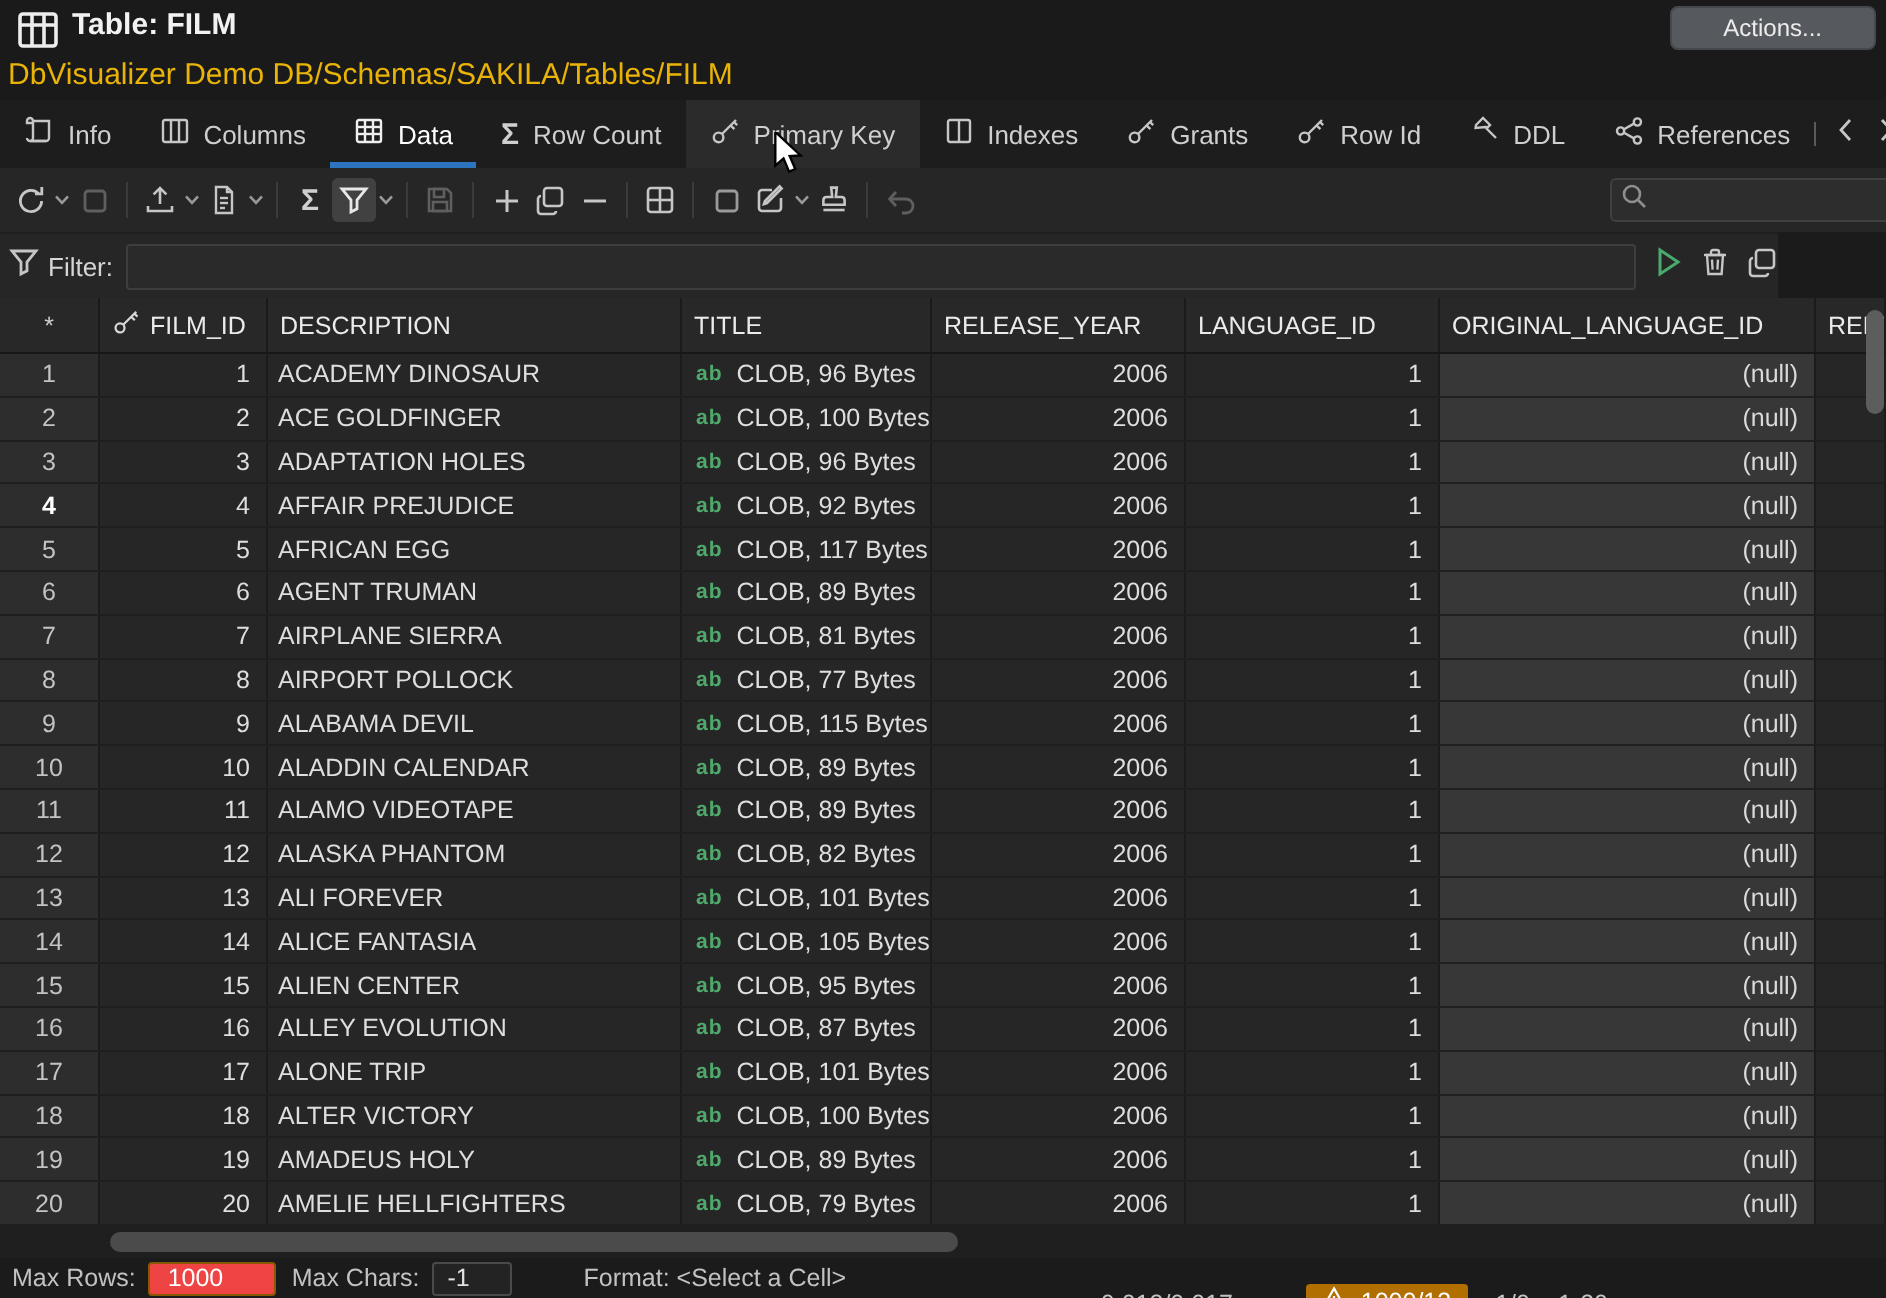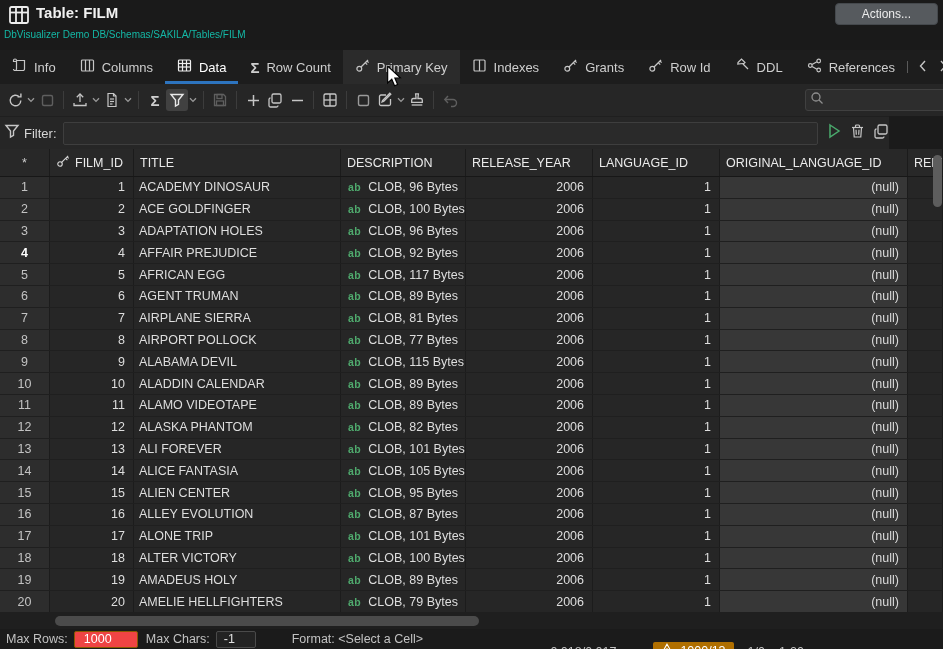"DbVisualizer Demo" .breadcrumb { color: #14b8a6 -> #eab308; font-size: 10px -> 15px }
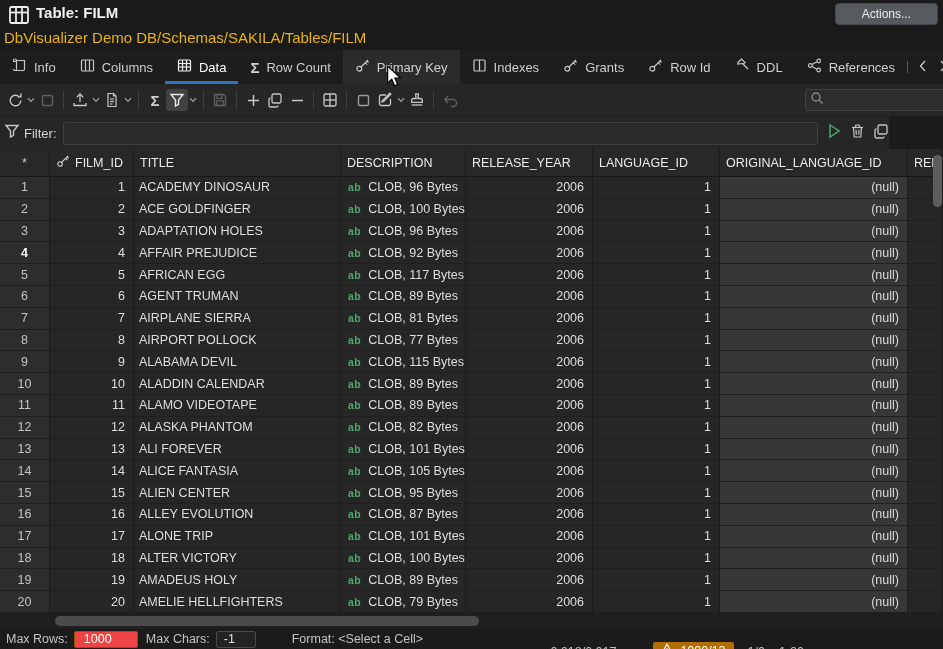"TITLE" div.hc { order: before "DESCRIPTION" -> after "DESCRIPTION" }
